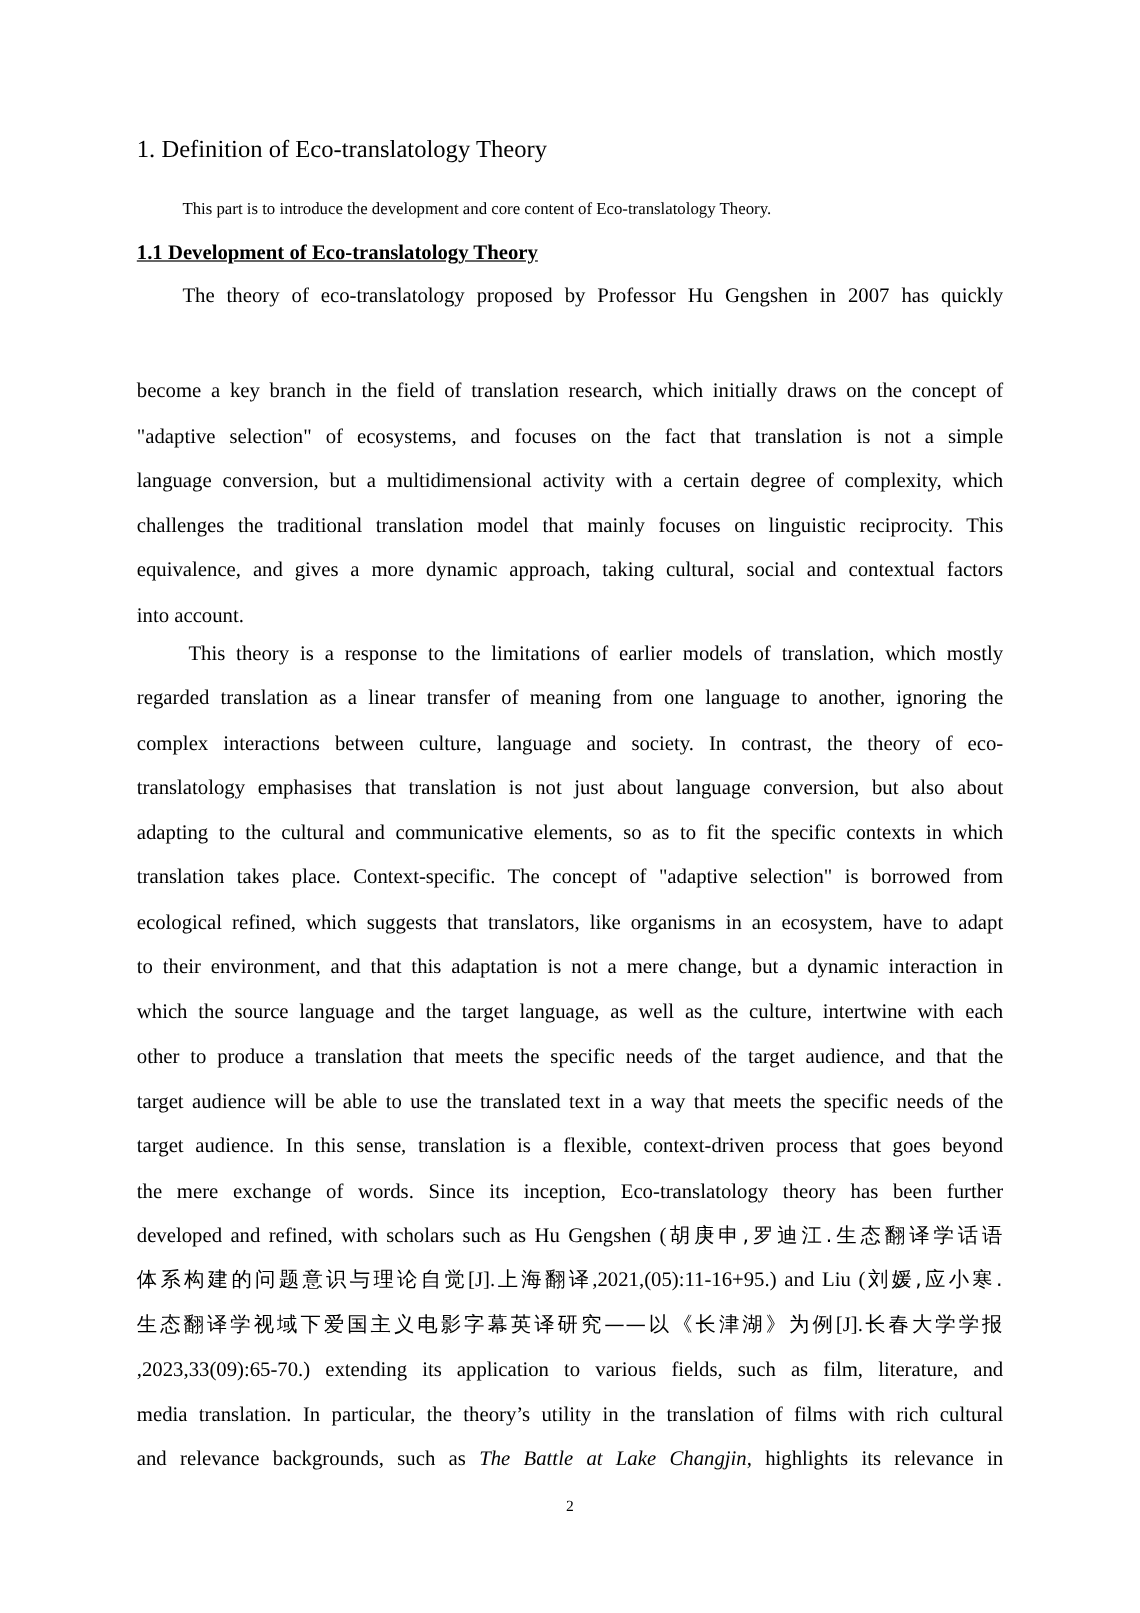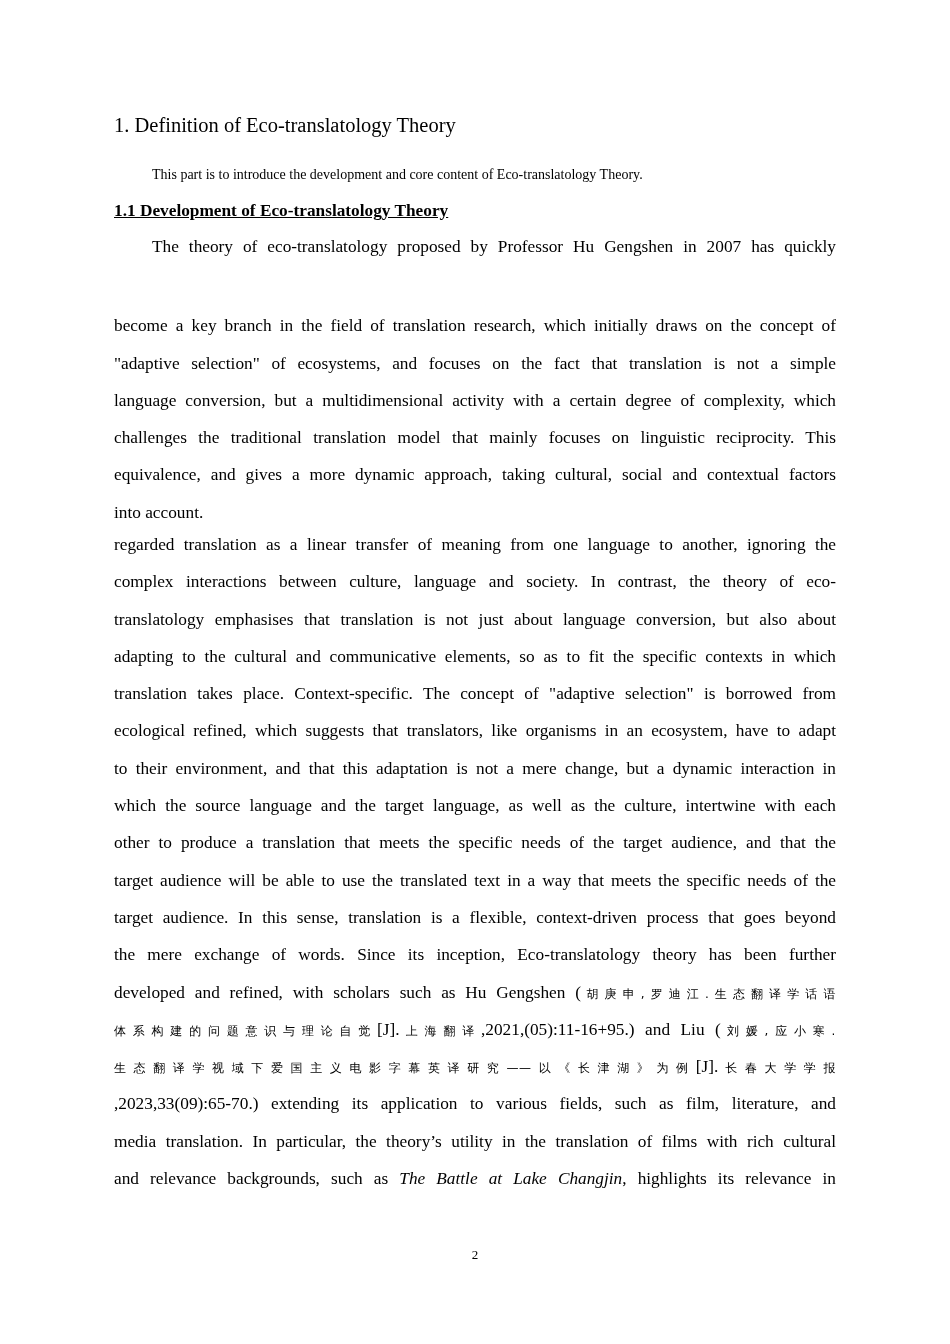"This theory is a response" span.line { html: none -> <span>This theory is a response to the limitations of earlier models of translation, which mostly</span> }
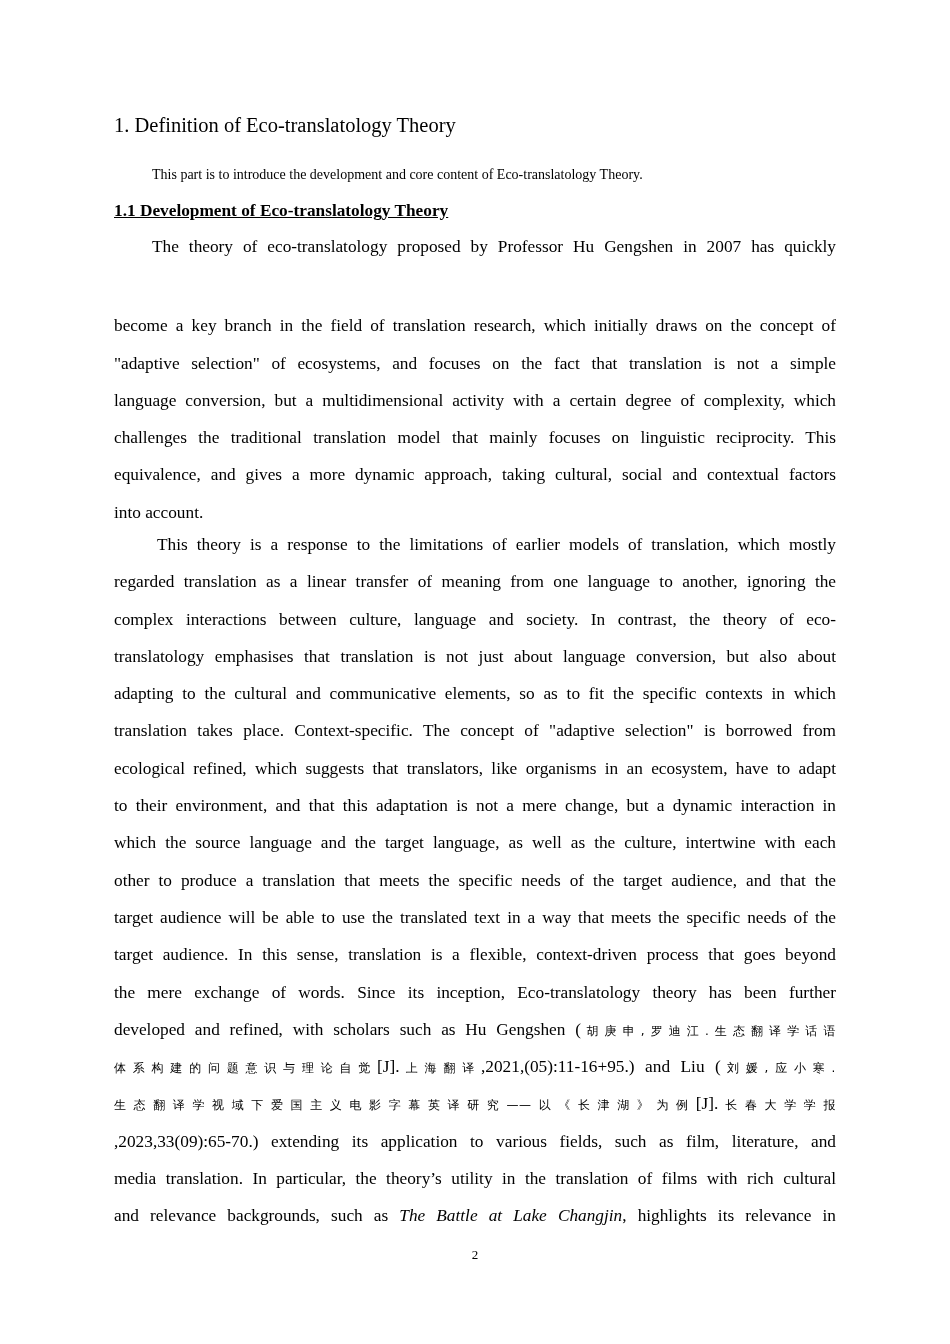"胡庚申,罗迪江.生态翻译学话语" .cjk { font-size: 12px -> 17px }
